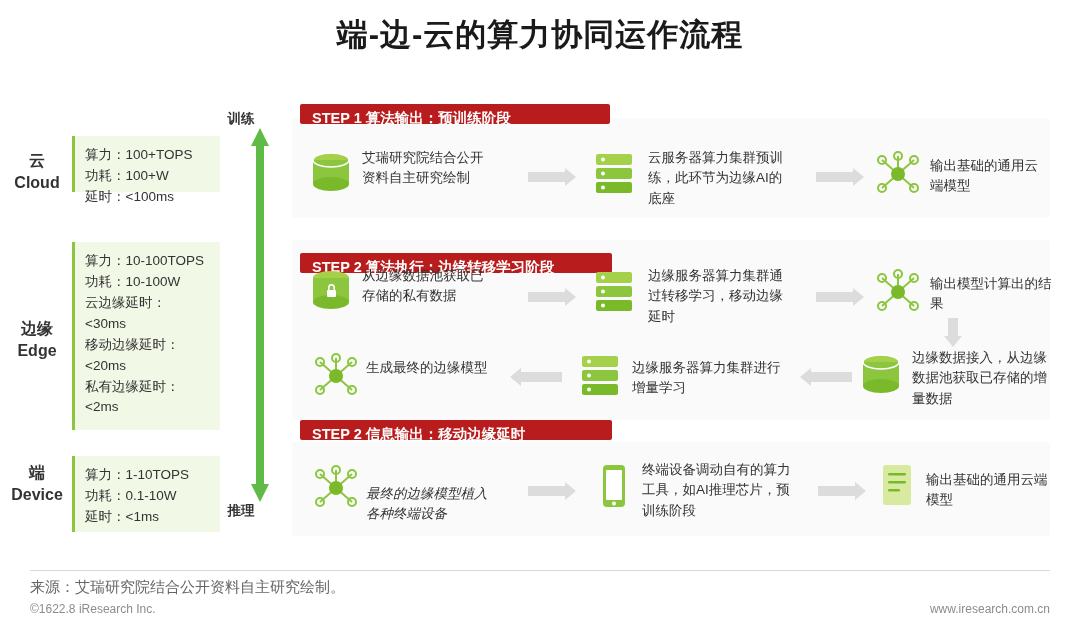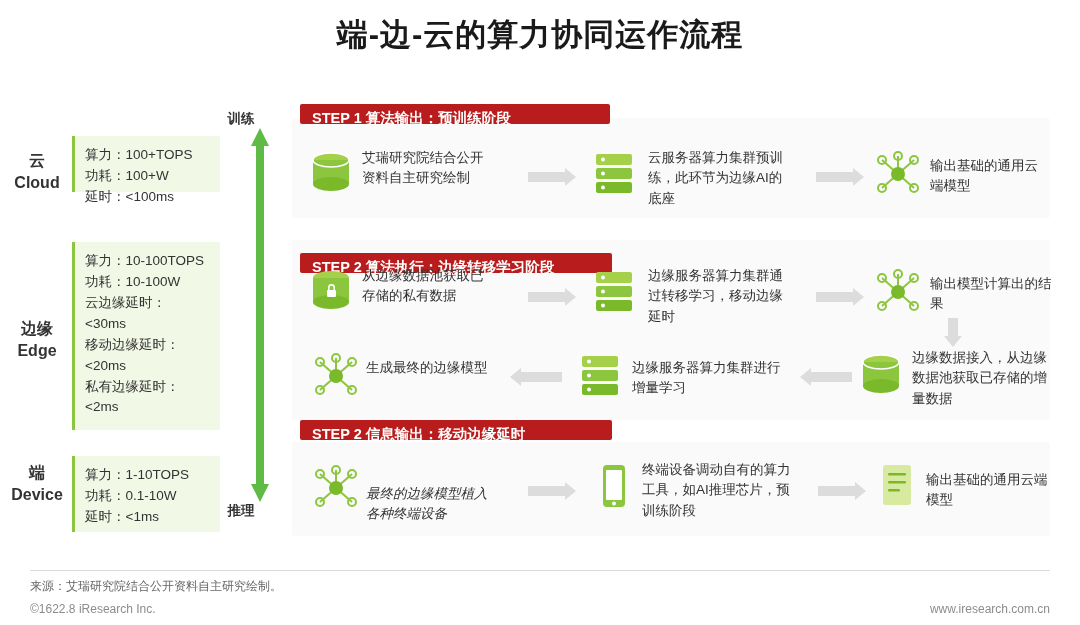"来源：艾瑞研究院结合公开资料自主研究绘制。" .source { font-size: 12px -> 15px }
